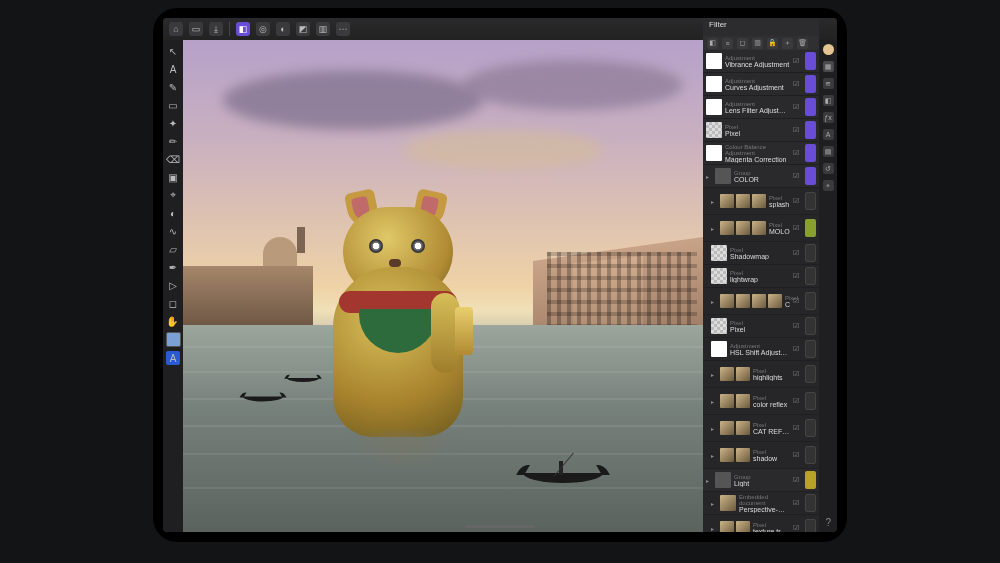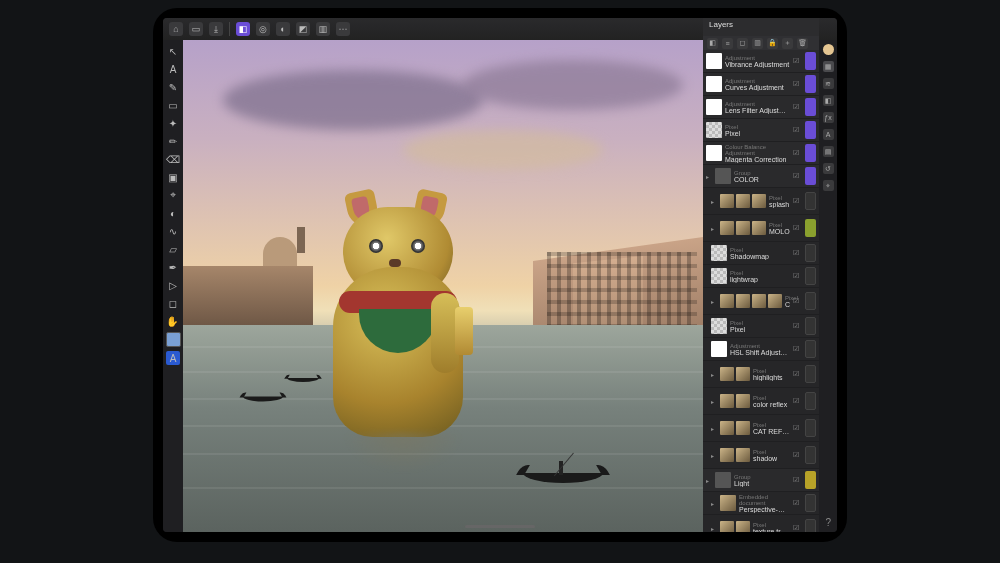"Layers" div.panel-title { text: Layers -> Filter }
